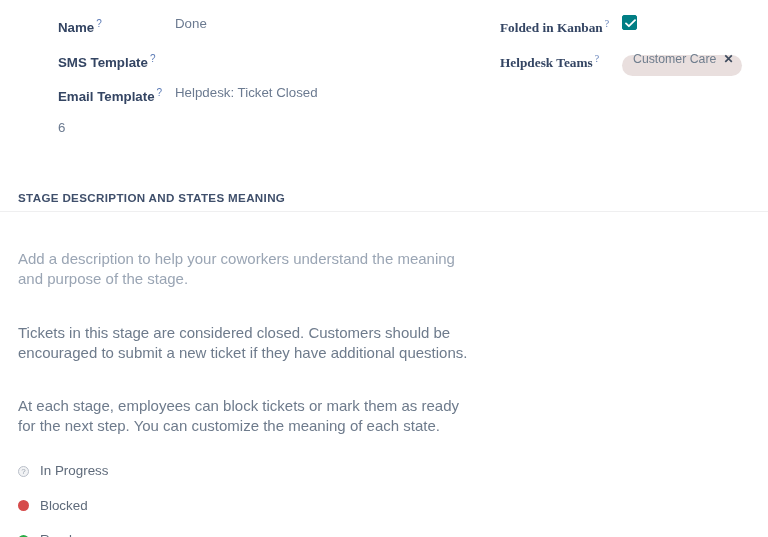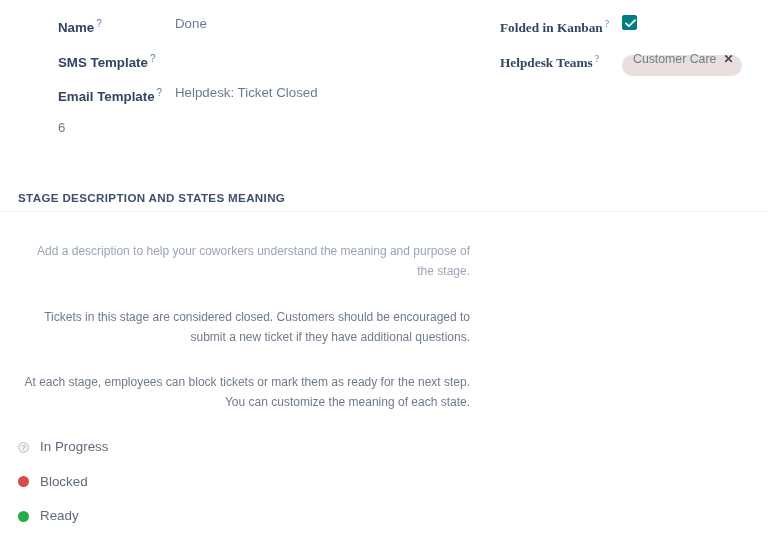"Add a description to help" .p { font-size: 12px -> 15px; margin: 8px 0 0 0 -> 16px 0 0 0; text-align: right -> none }
